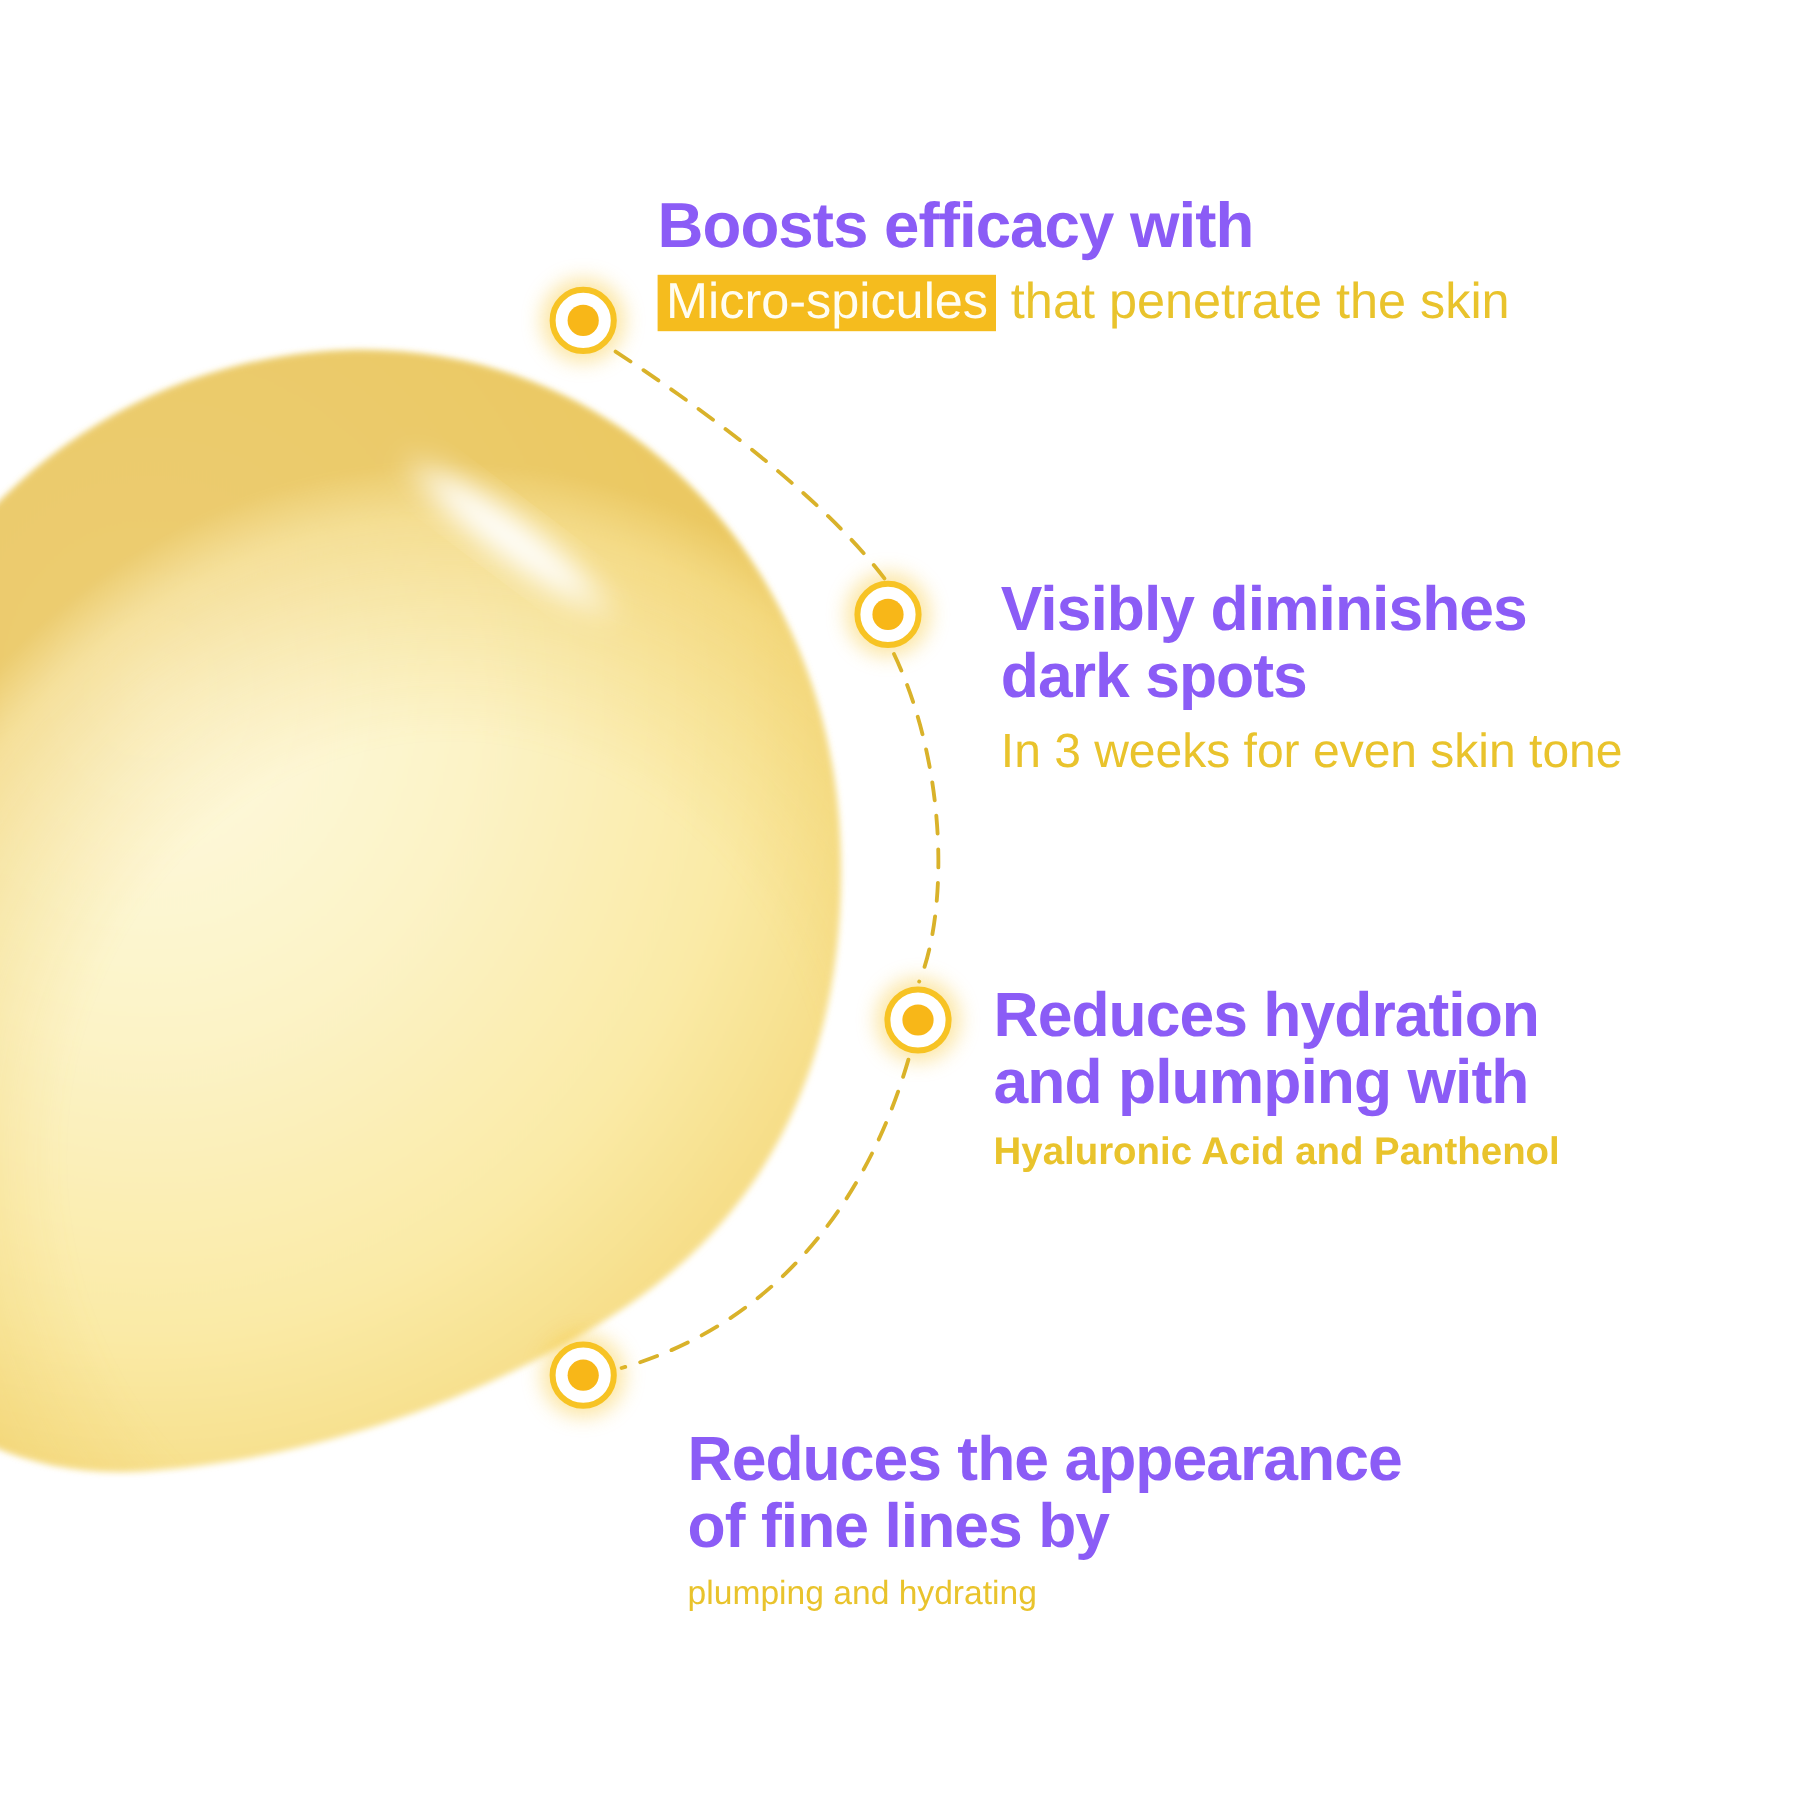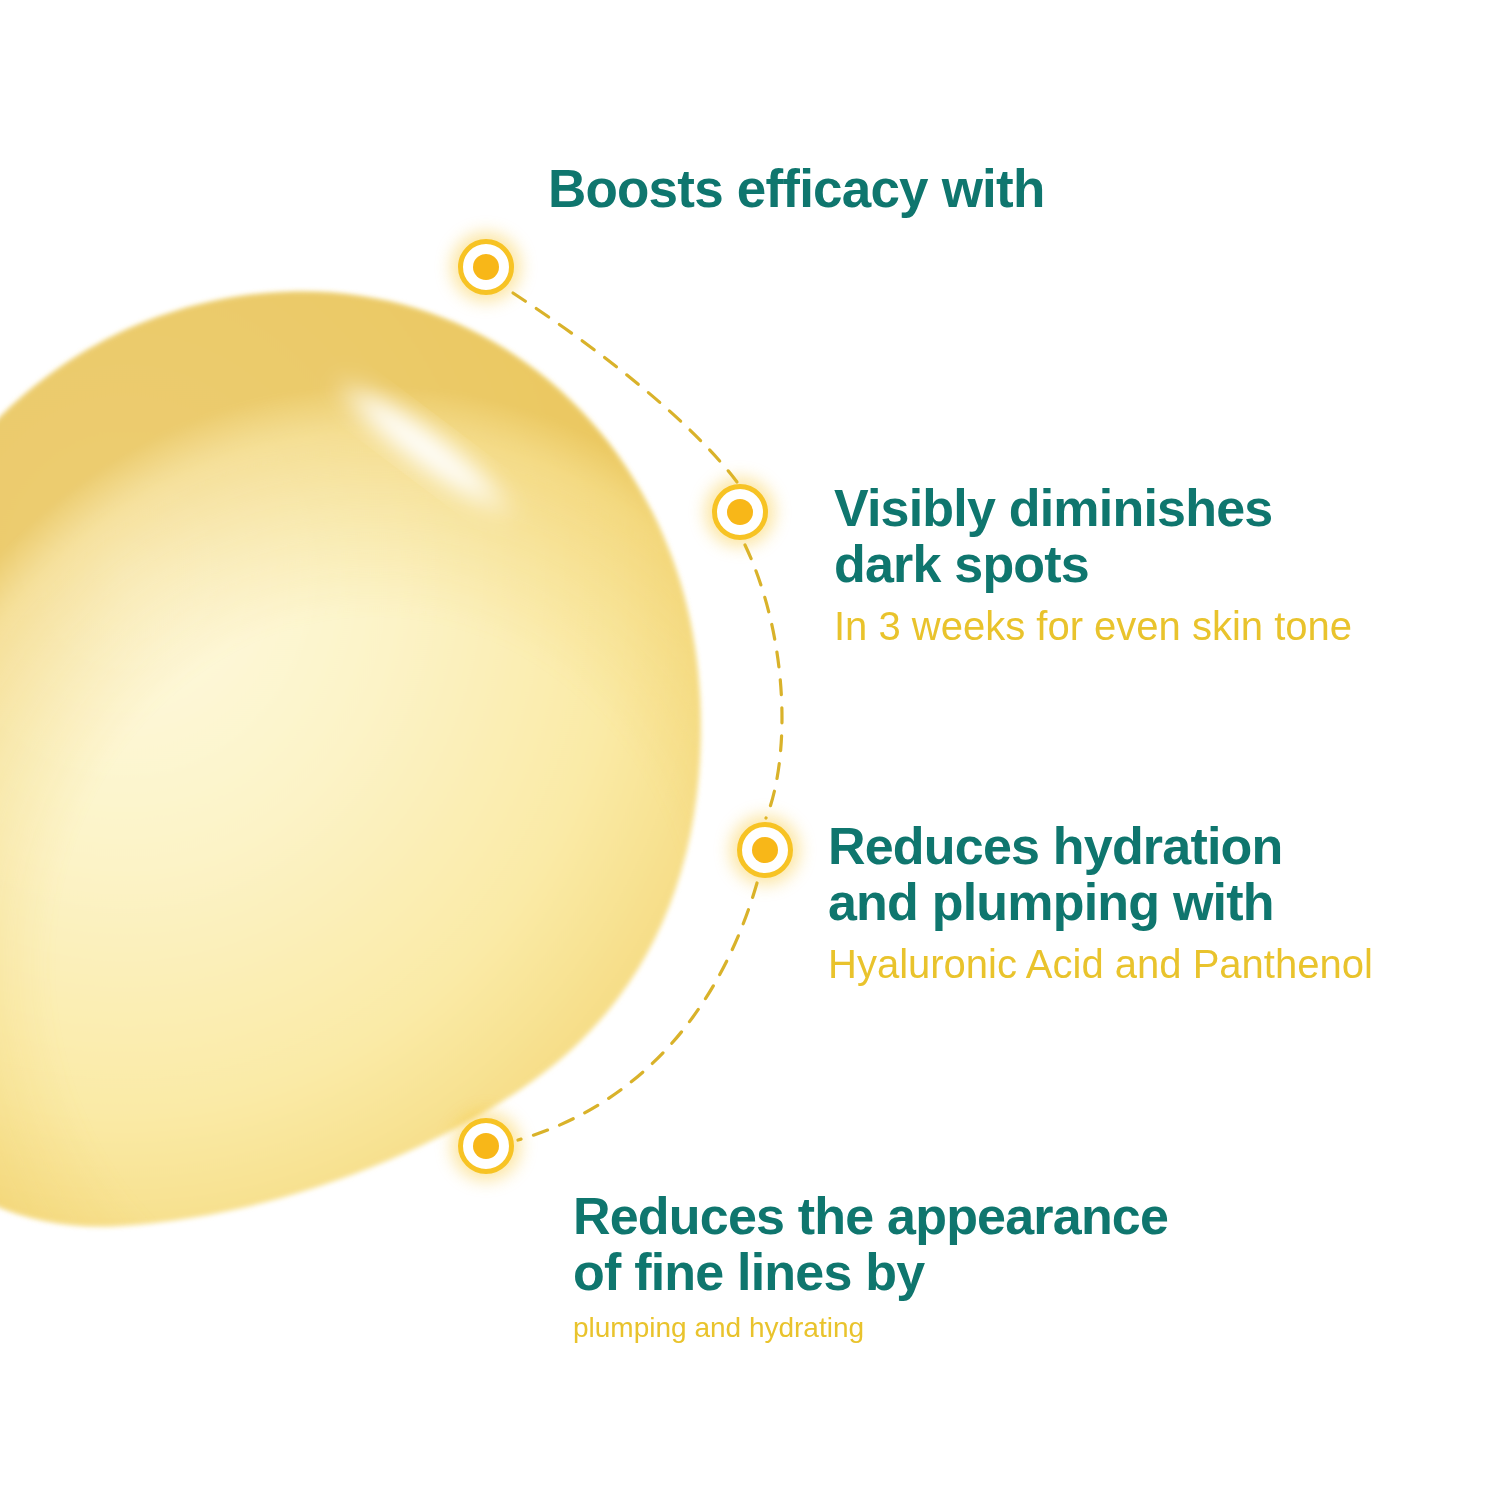"Boosts efficacy with" .hl { color: #0f766e -> #8b5cf6 }
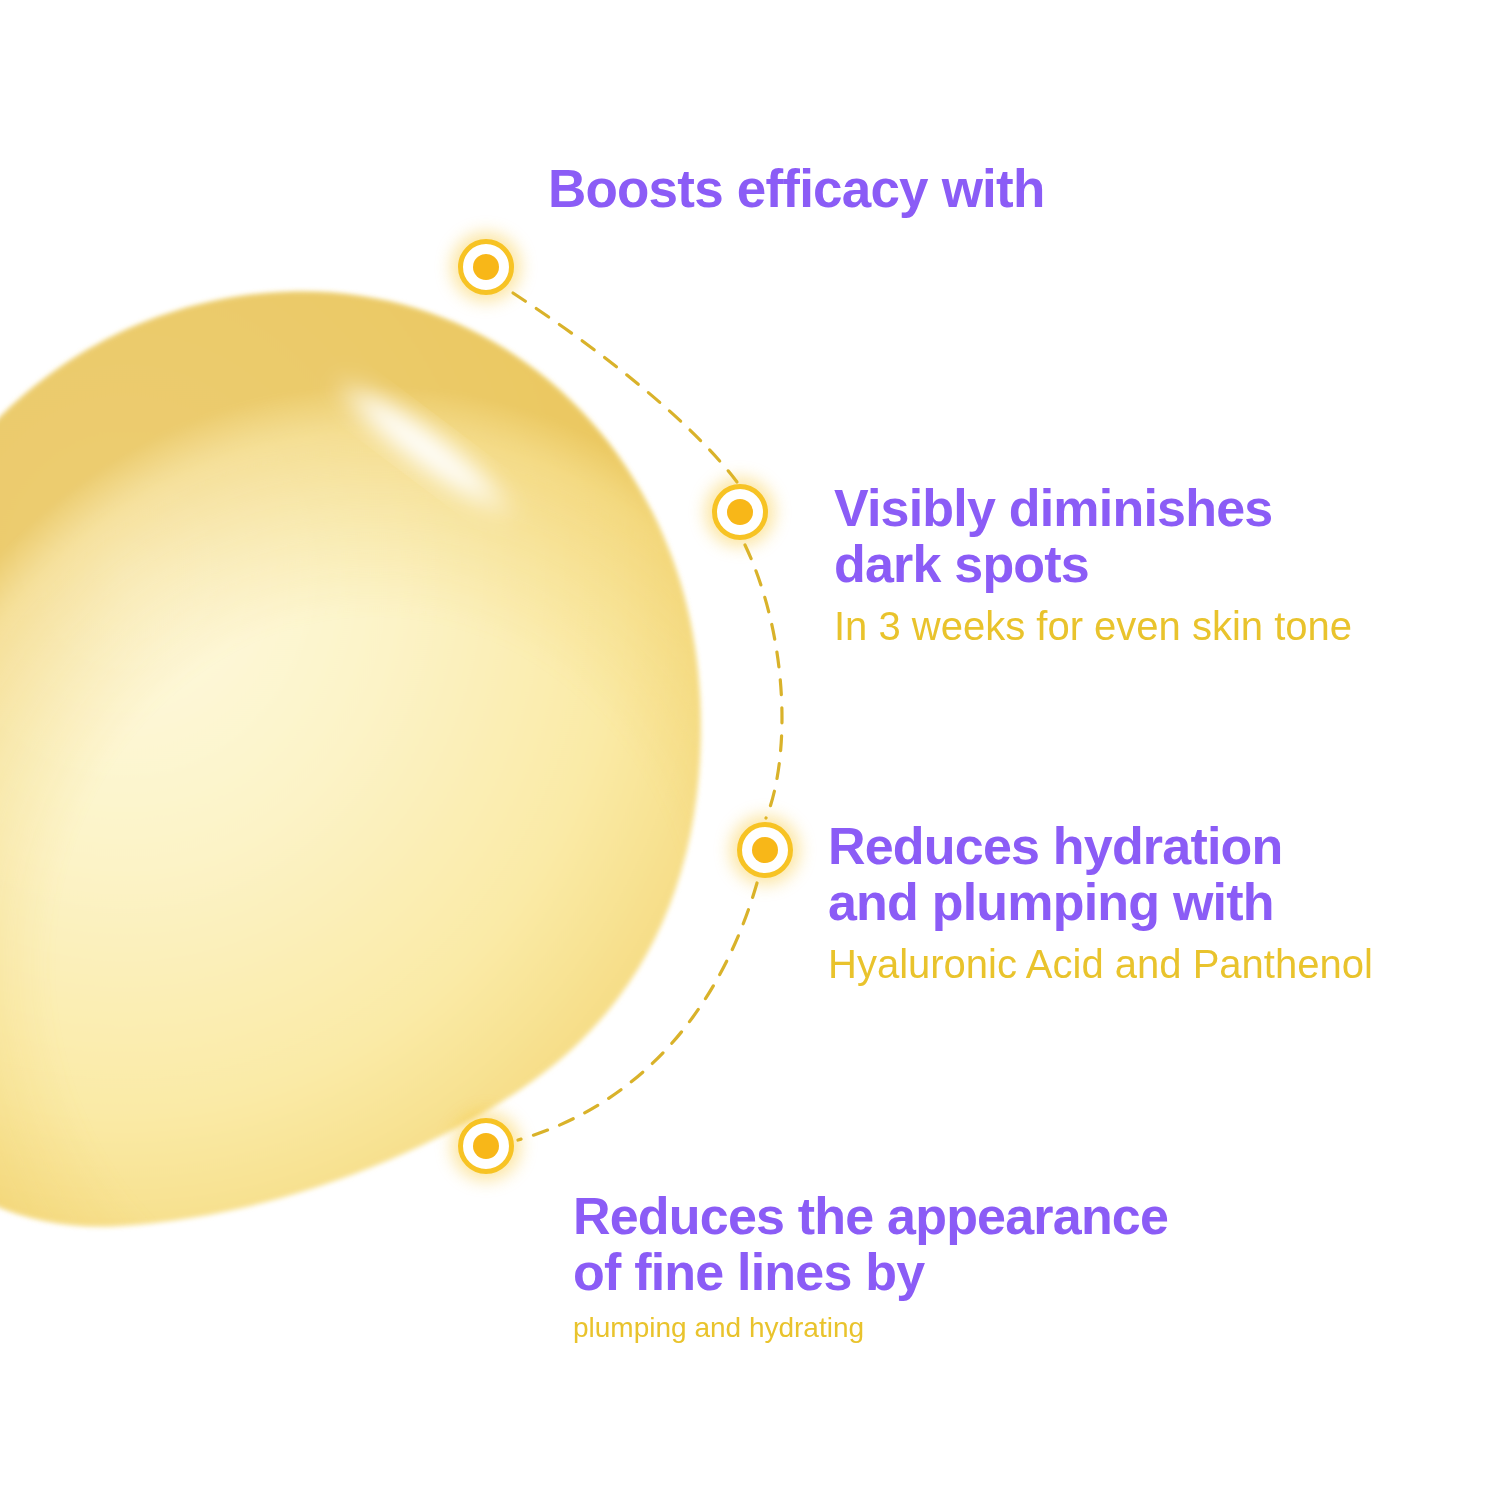"Micro-spicules that penetrate the skin" div.sub { html: none -> <div> <span>Micro-spicules</span><span>that penetrate the skin</span> </div> }
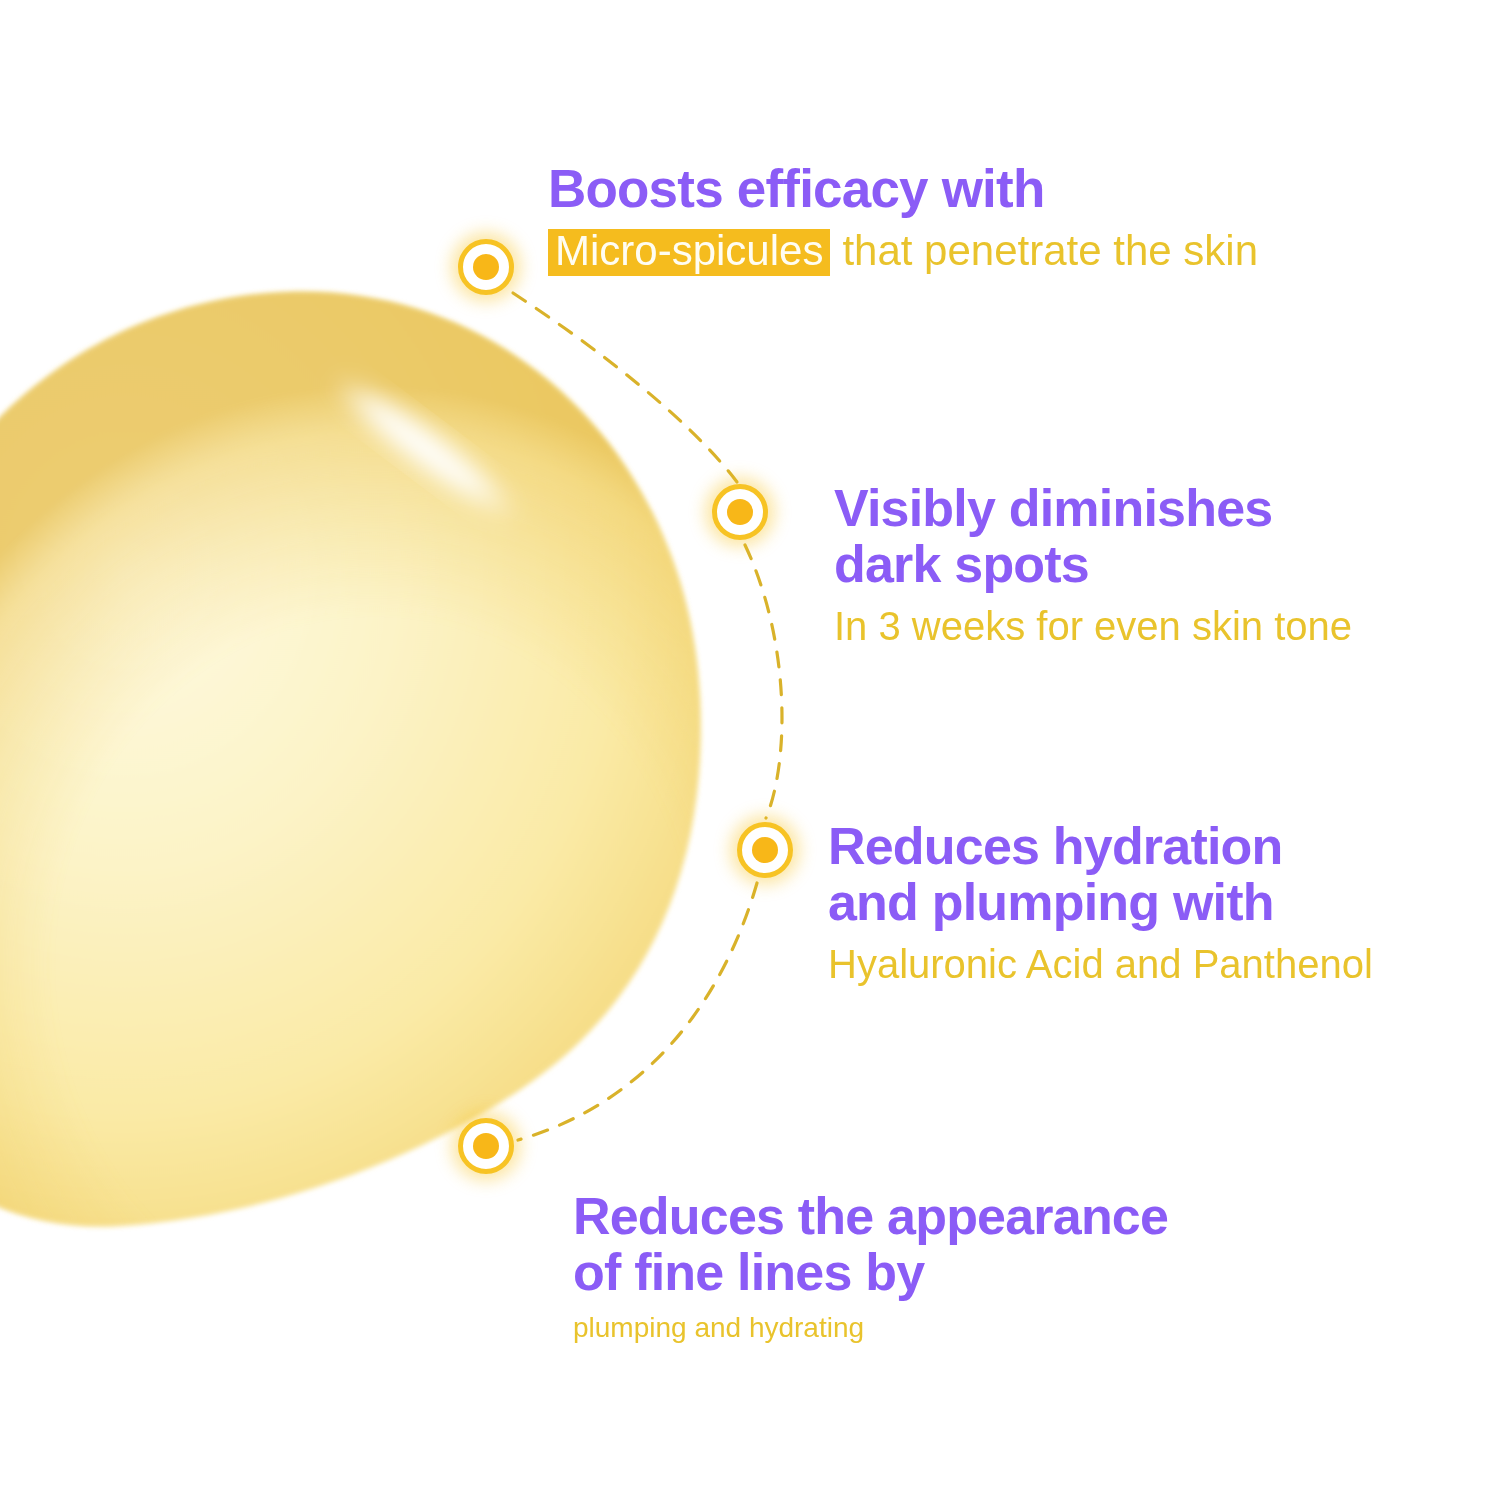"Hyaluronic Acid and Panthenol" #block-3 .sub { font-size: 40px -> 32px; font-weight: none -> bold }
